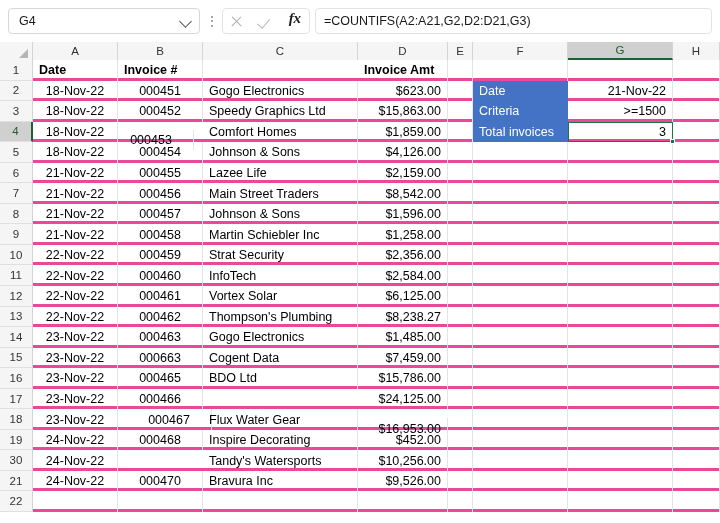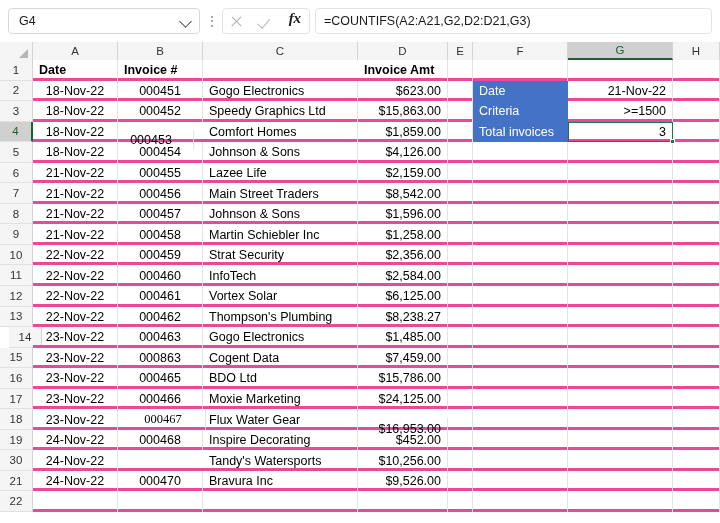"14" div.rowh { margin-left: 9px -> none }
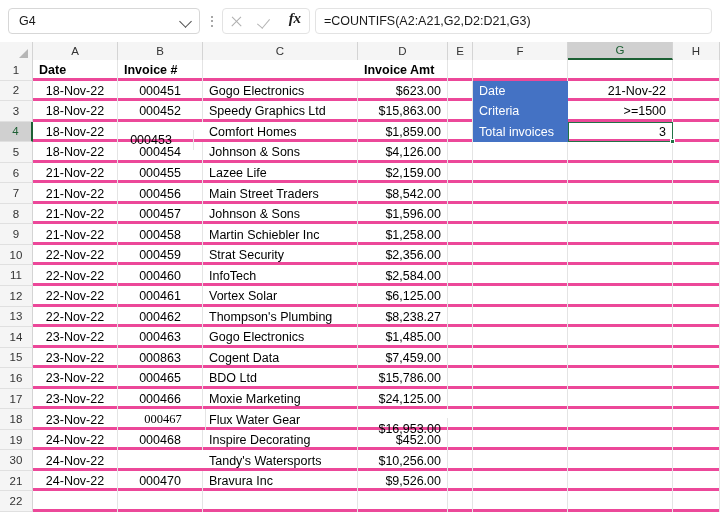"000863" div.cell { text: 000863 -> 000663 }
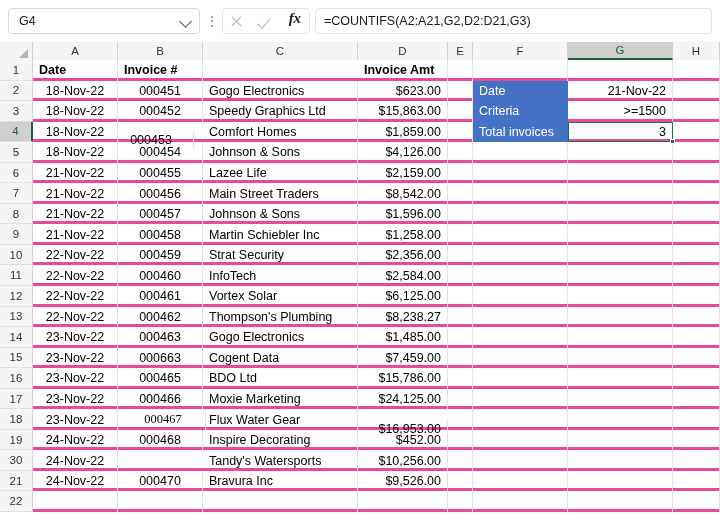"Moxie Marketing" div.cell { html: <div>Moxie Marketing</div> -> none }
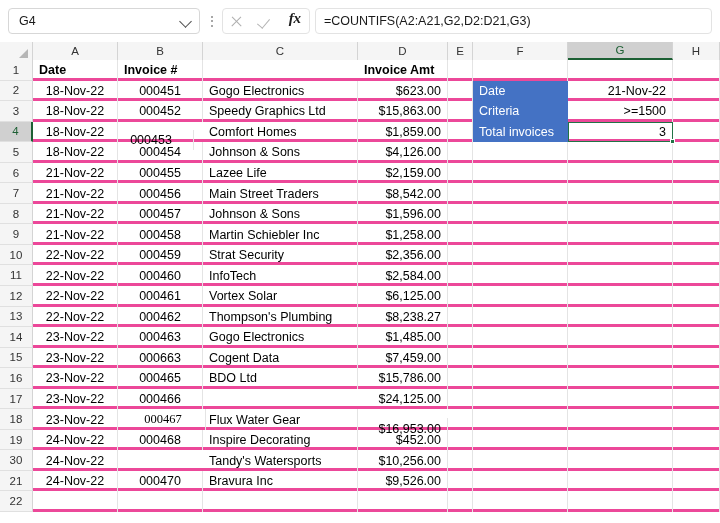"000467" div.cell { font-family: Liberation Serif, serif -> none; left: 88px -> 94px }
